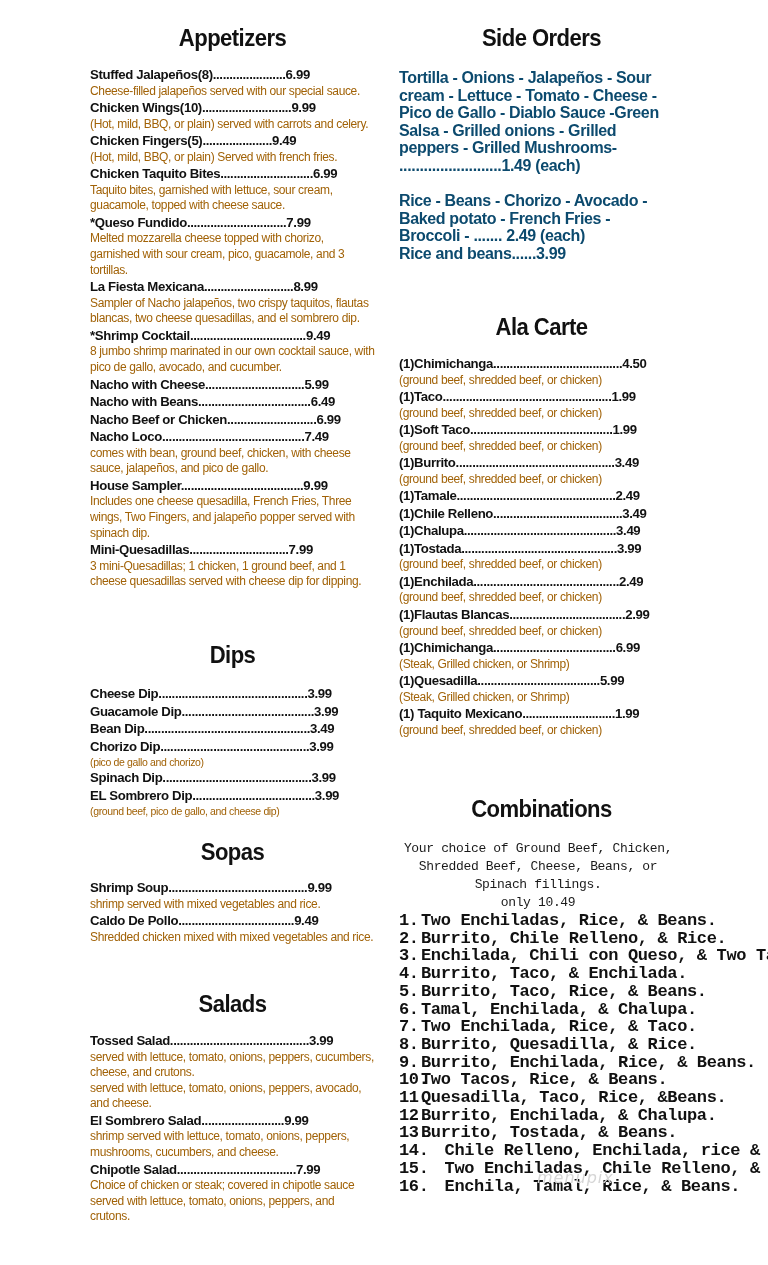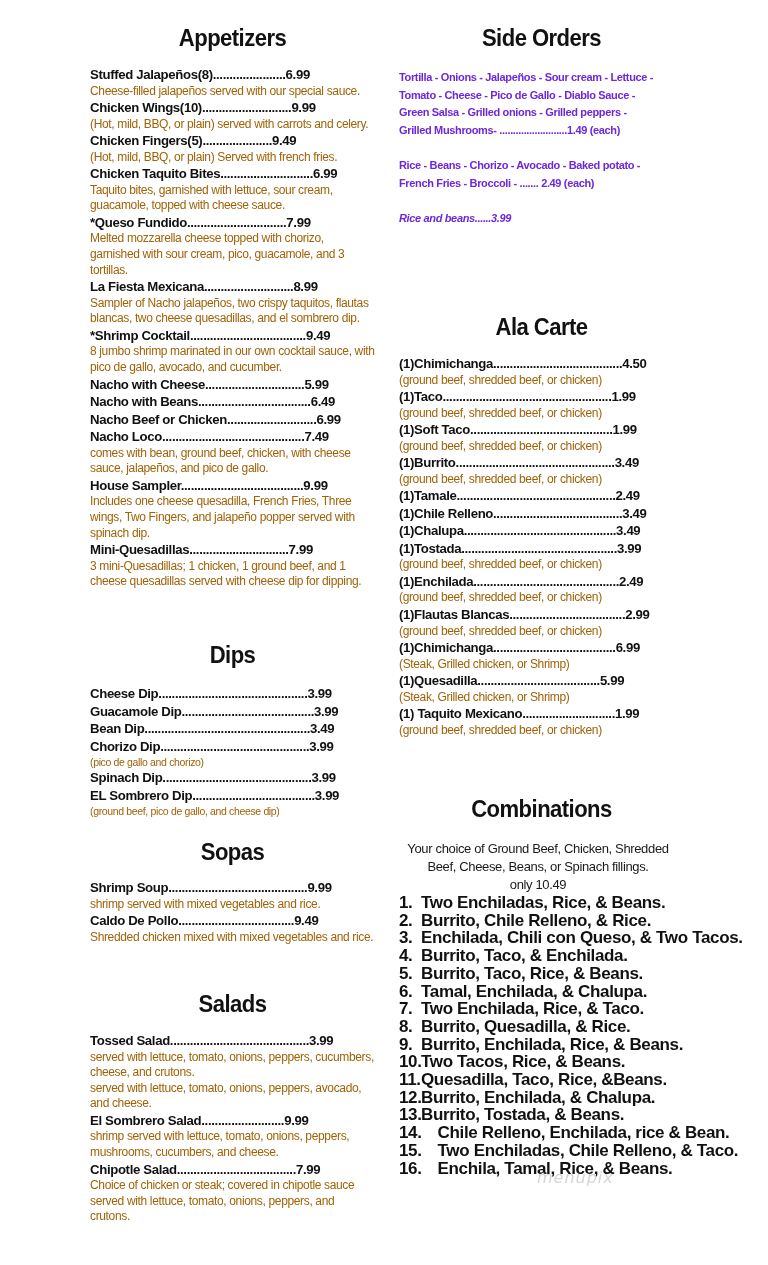"Tortilla - Onions - Jalapeños" .sides-text { color: #6d28d9 -> #0c4a6e; font-size: 11px -> 16px }
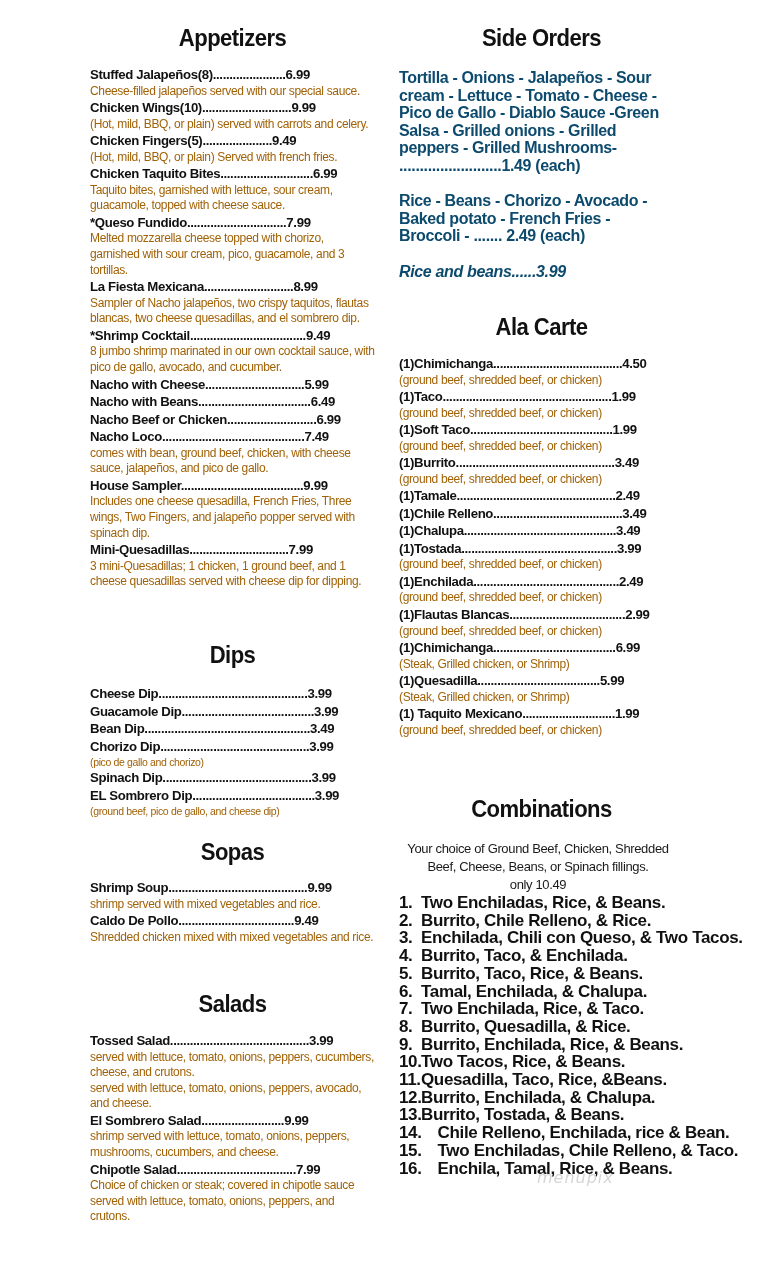"Rice and beans......3.99" div.sides-text { font-style: italic -> none; margin-top: 18px -> none }
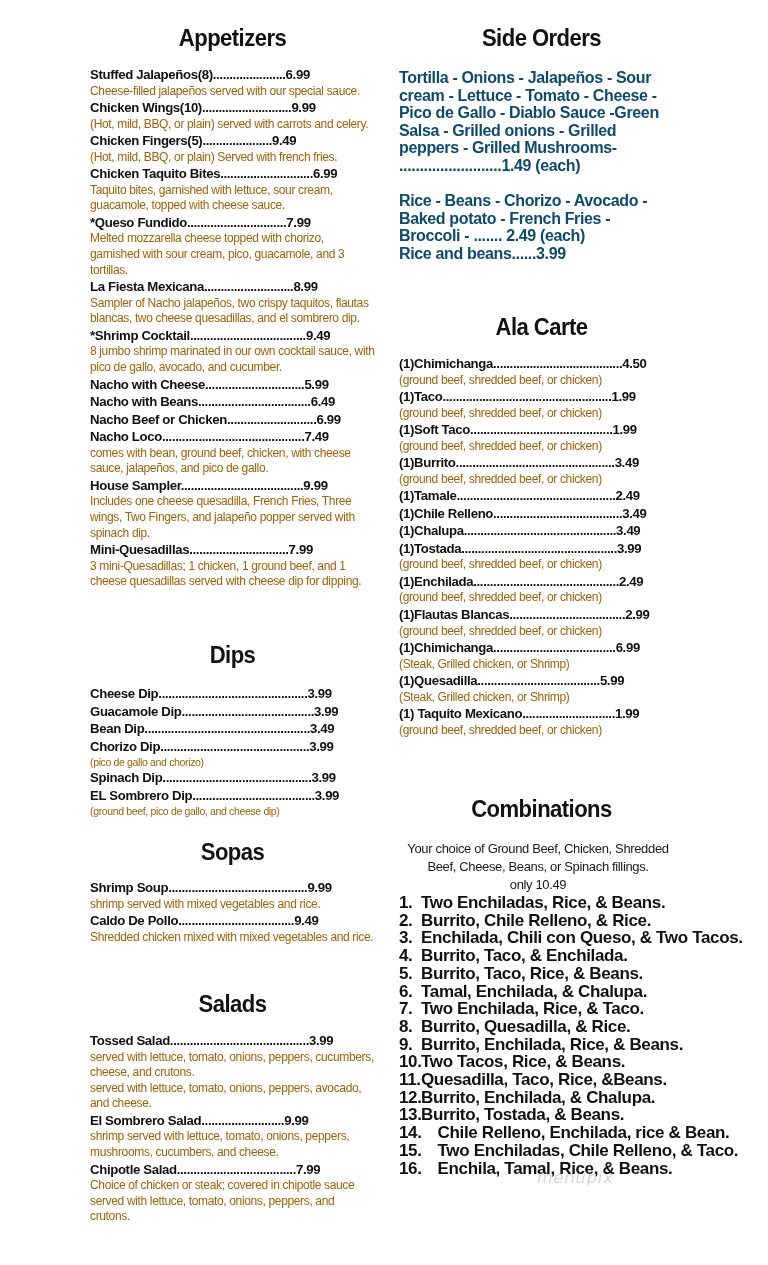"Your choice of Ground Beef," div.section-body { font-family: none -> Liberation Mono, monospace }
